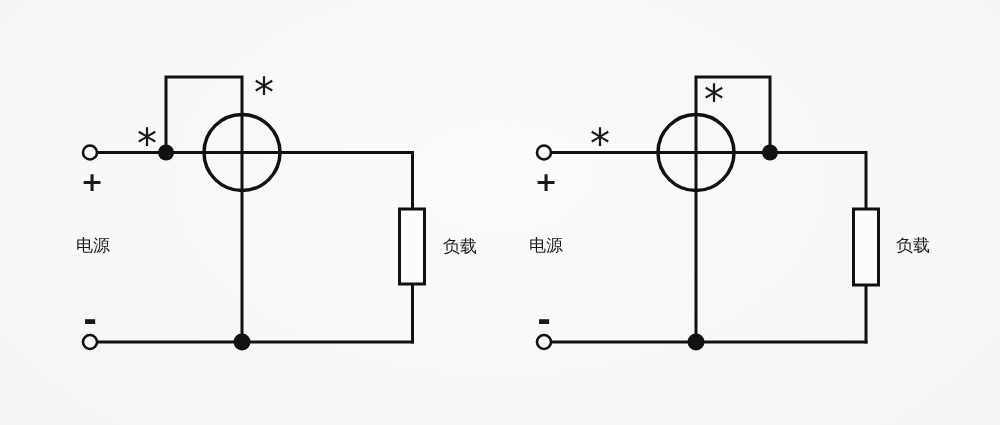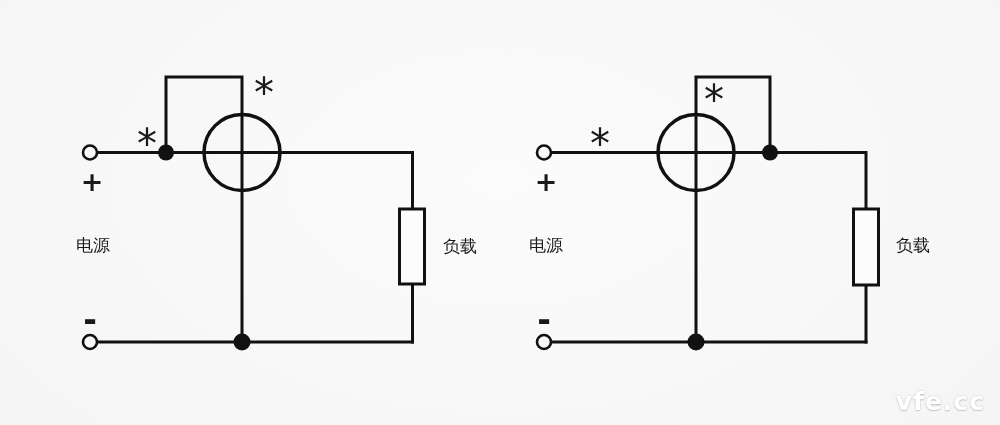"vfe.cc" div.watermark { html: <div>vfe.cc</div> -> none }
